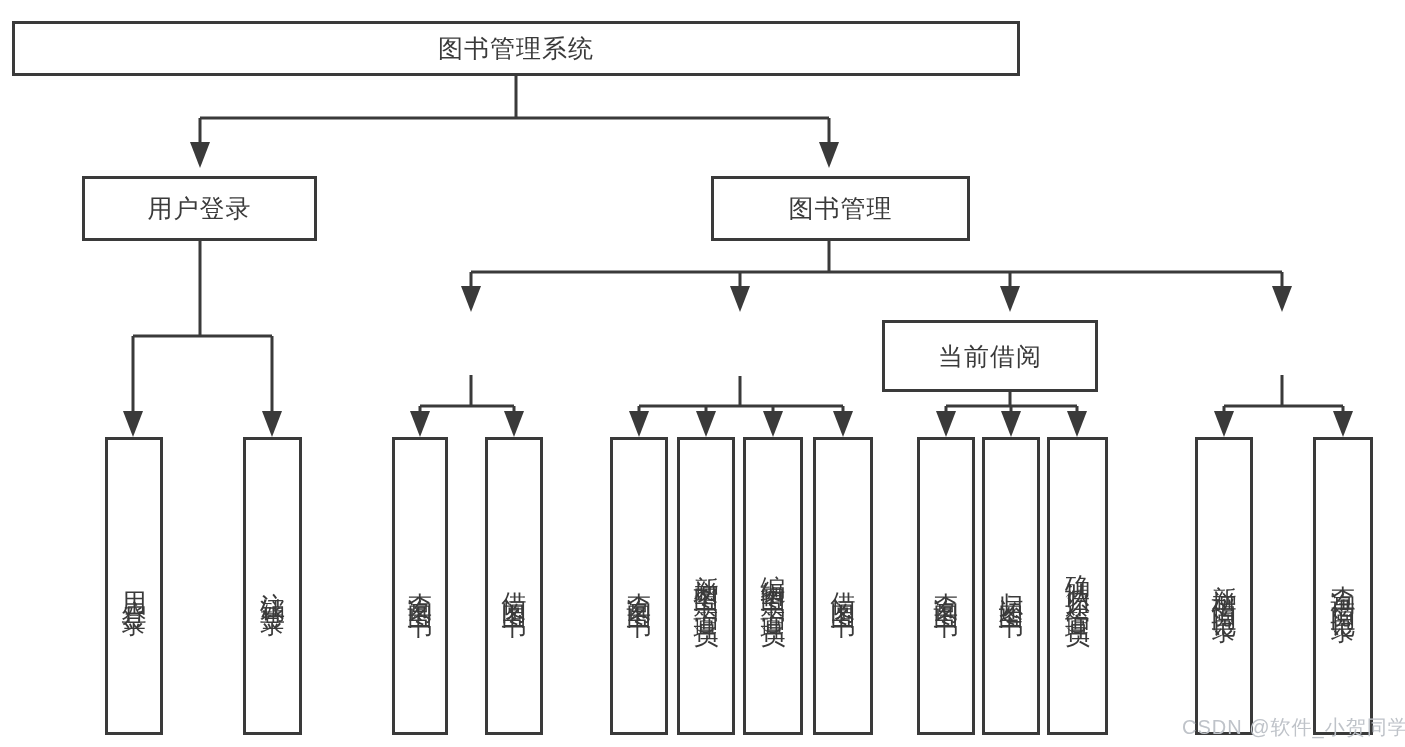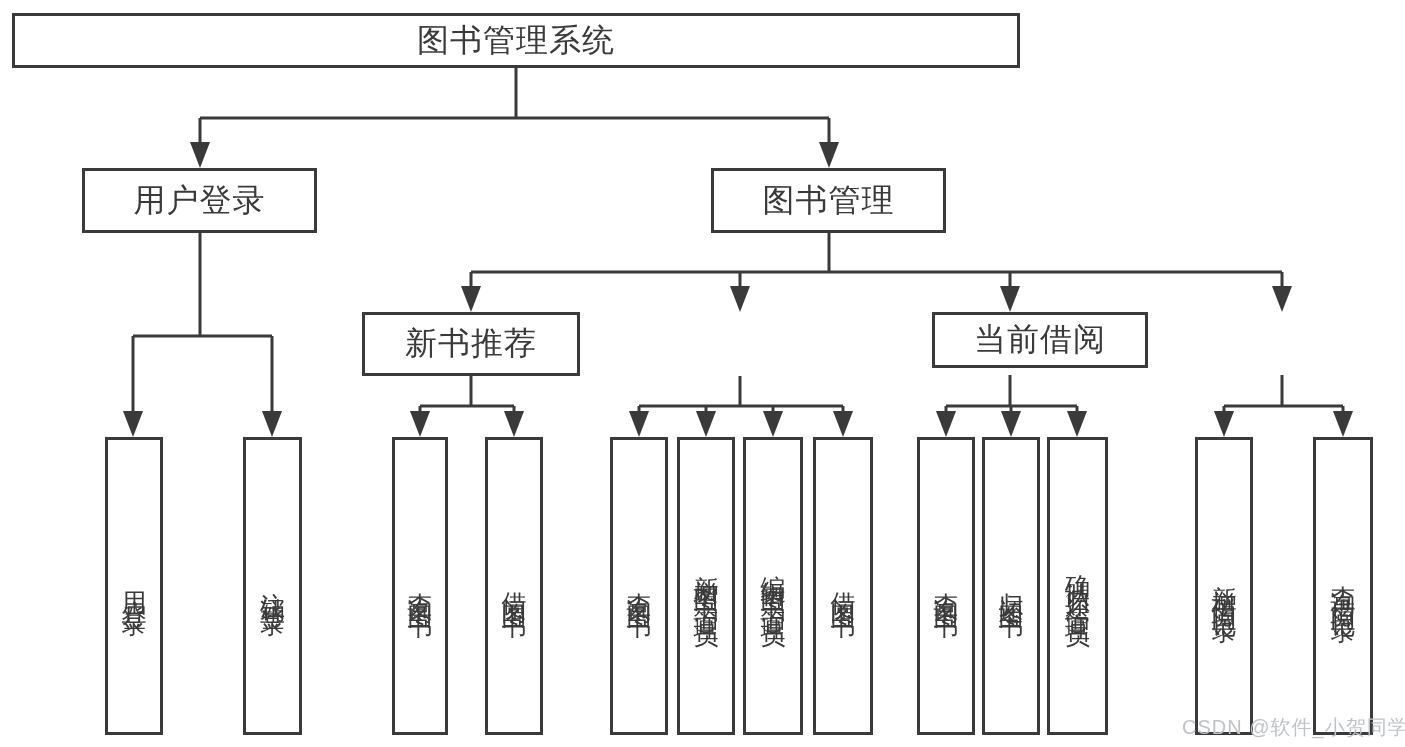"图书管理系统" .hbox { font-size: 32px -> 25px; margin-top: none -> 8px }
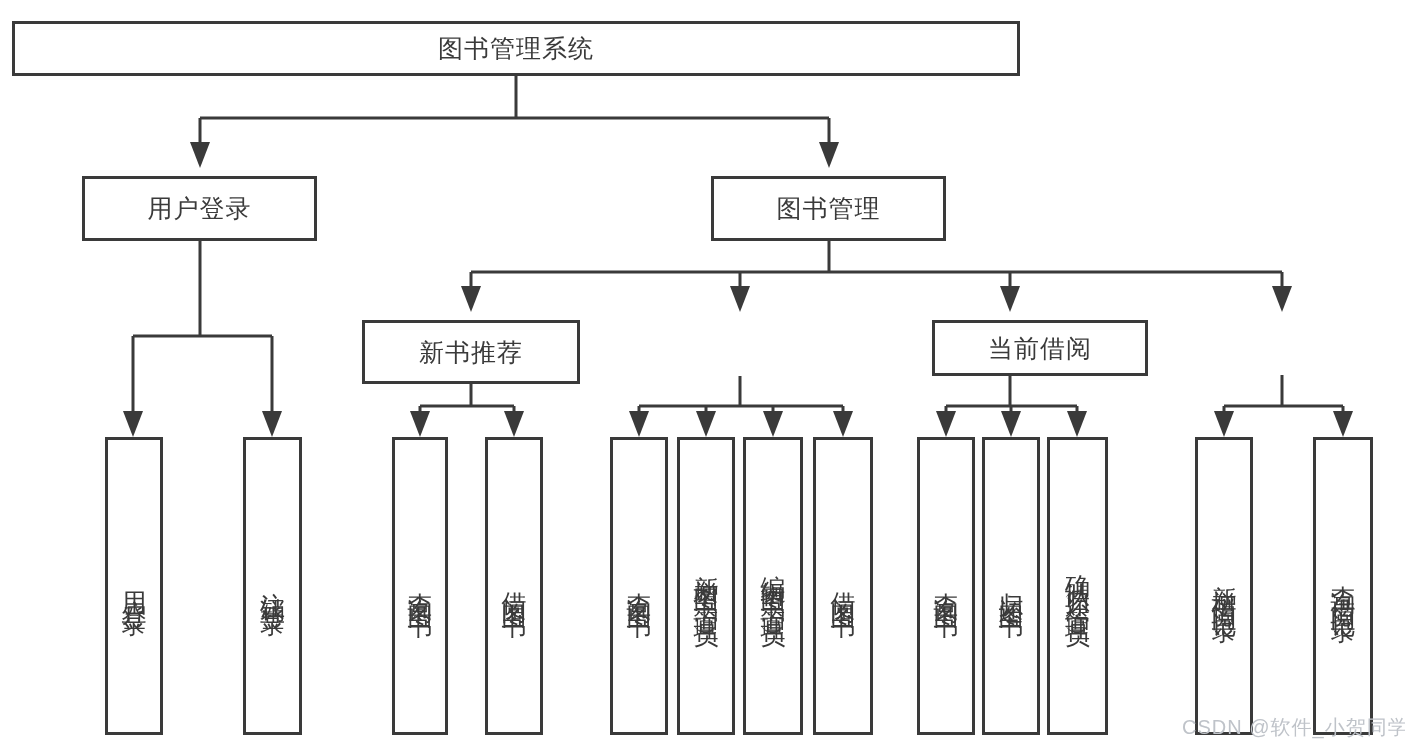"图书管理" div.hbox { width: 235px -> 259px }
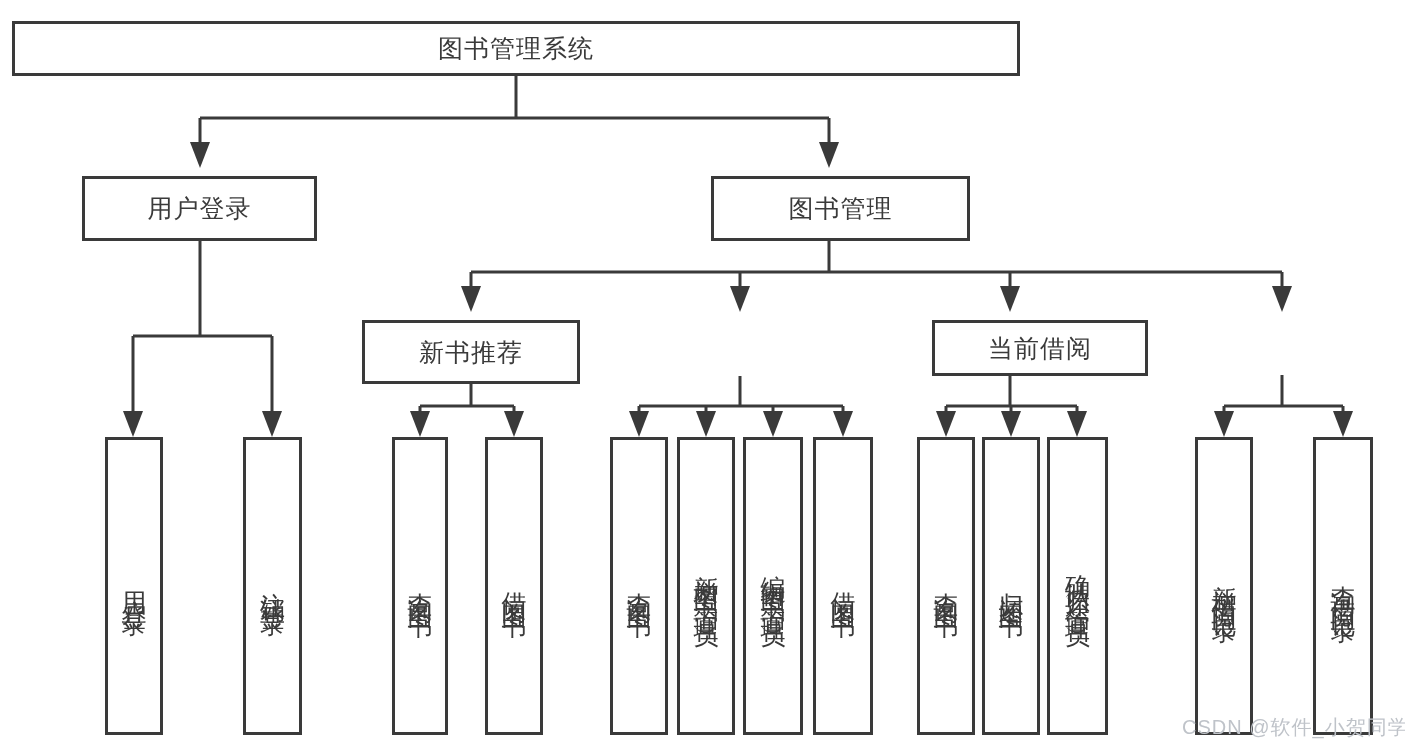"新书推荐" div.hbox { html: <div>新书推荐</div> -> none }
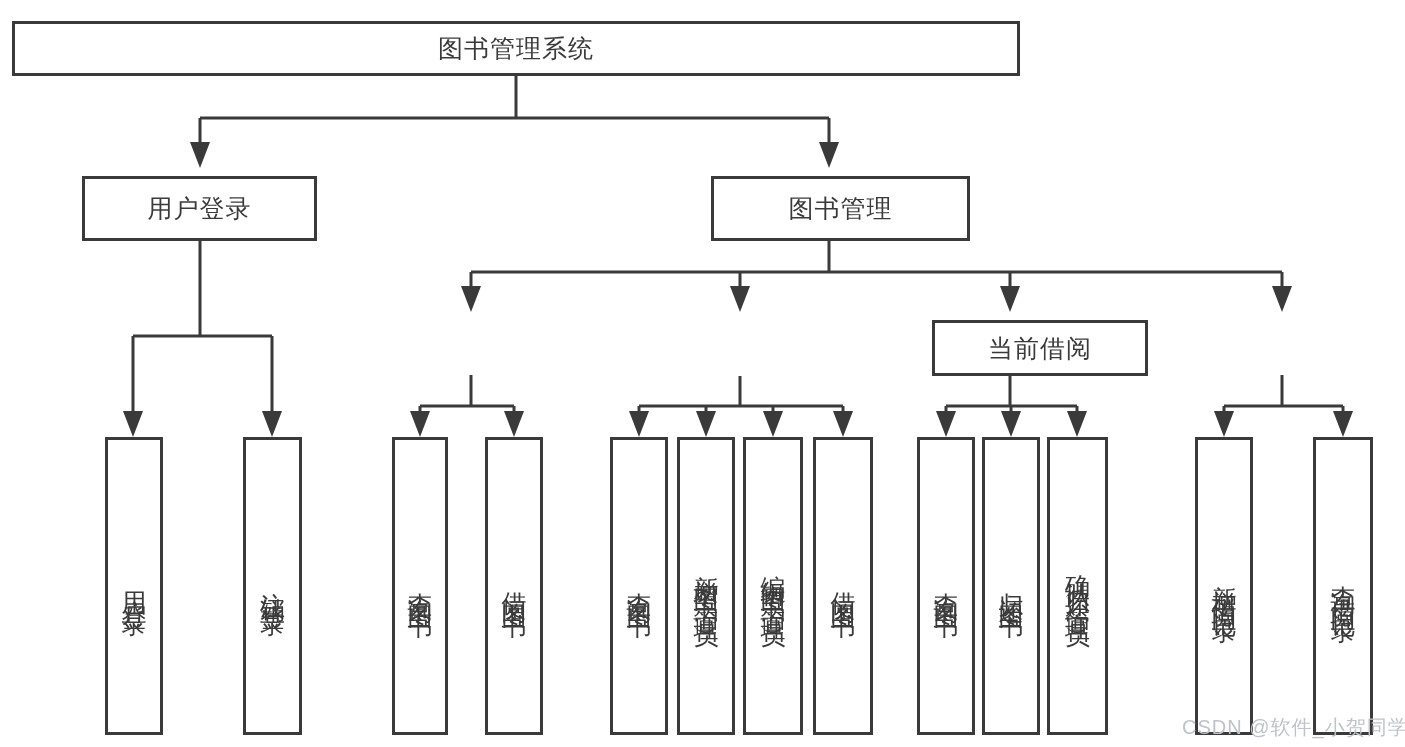"当前借阅" div.hbox { height: 56px -> 72px; left: 932px -> 882px }
